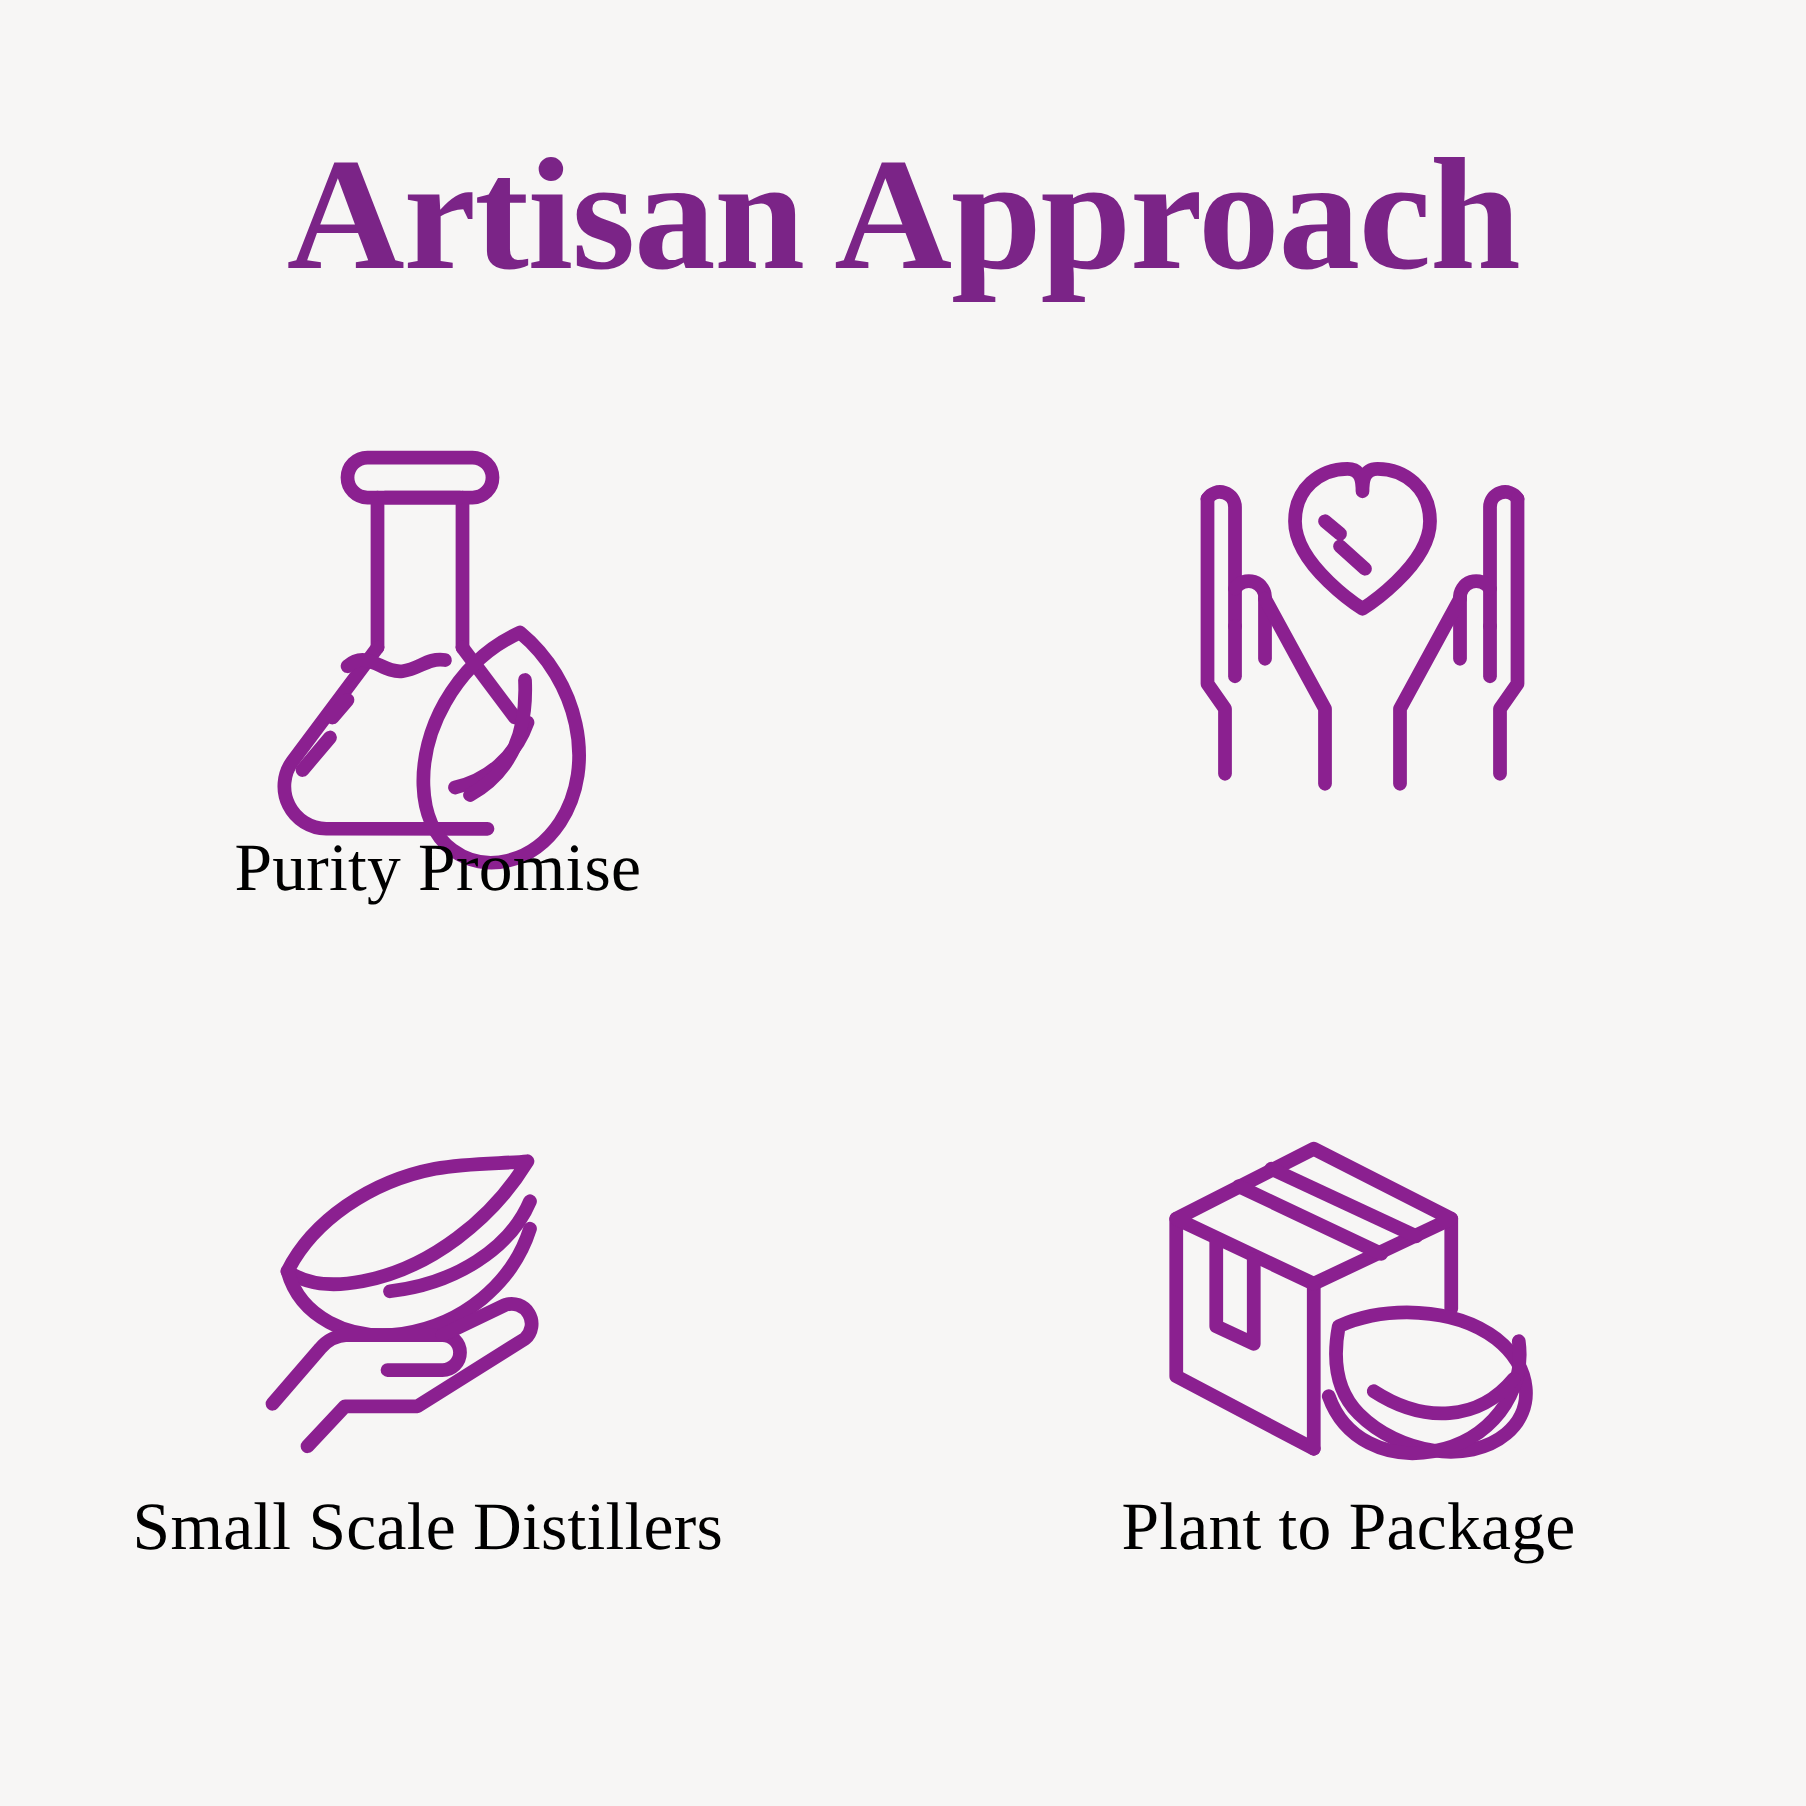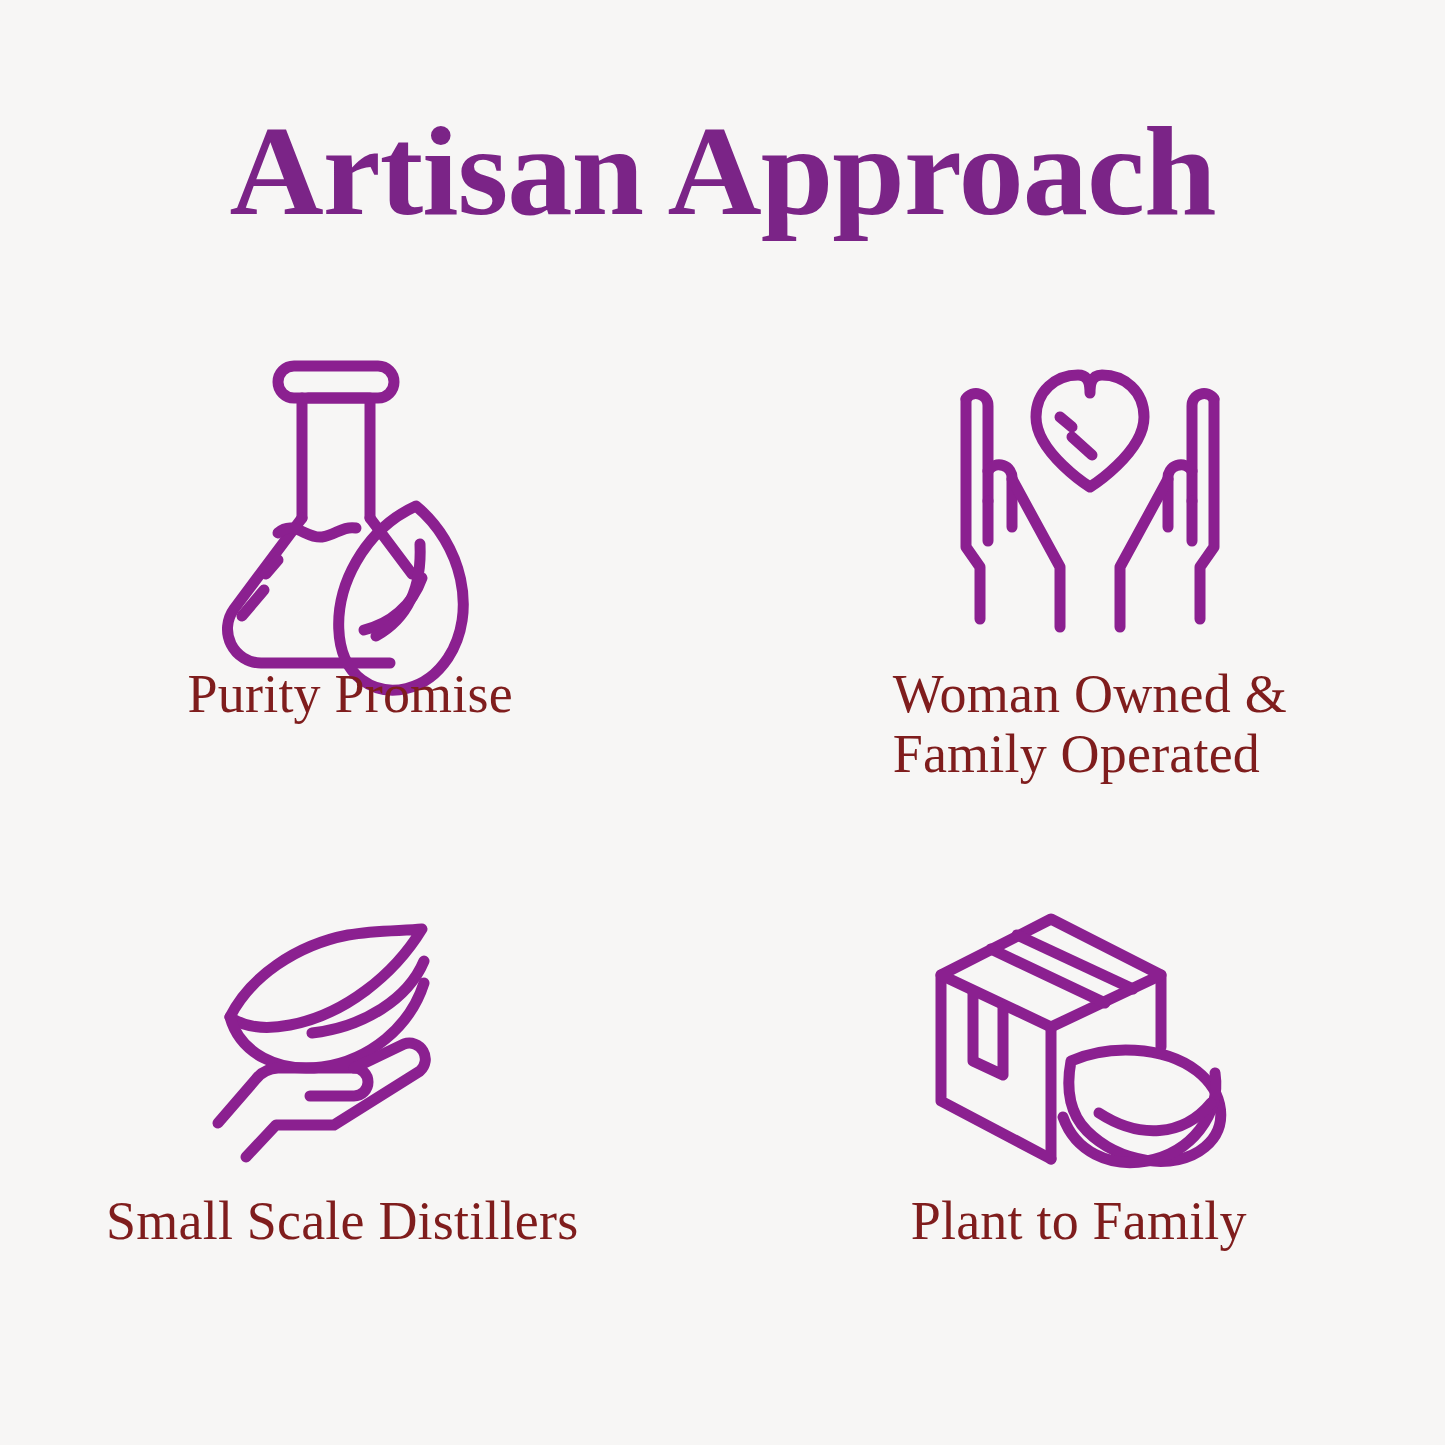"Purity Promise" .label { color: #7f1d1d -> #000000; text-align: none -> center }
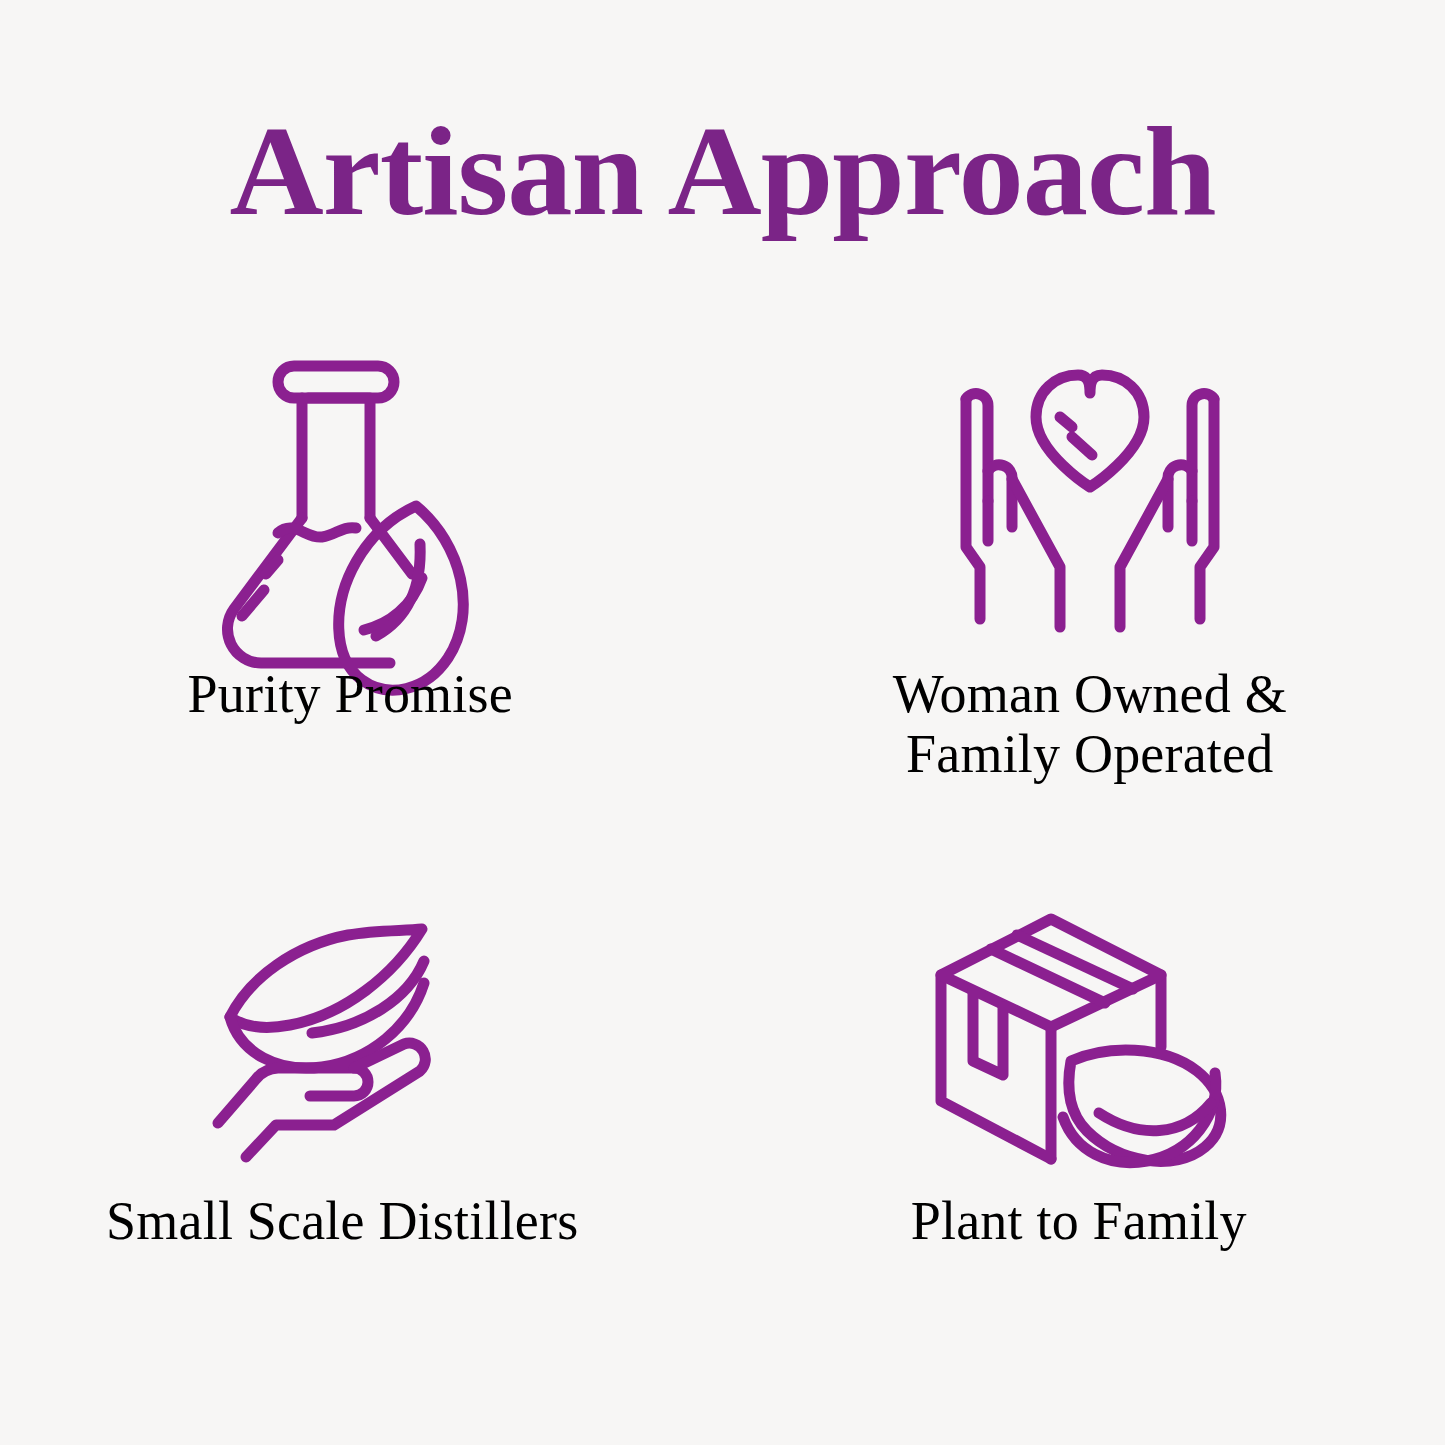"Woman Owned &" div.label { html: <div> <span>Woman Owned &amp;</span> <span>Family Operated</span> </div> -> none }
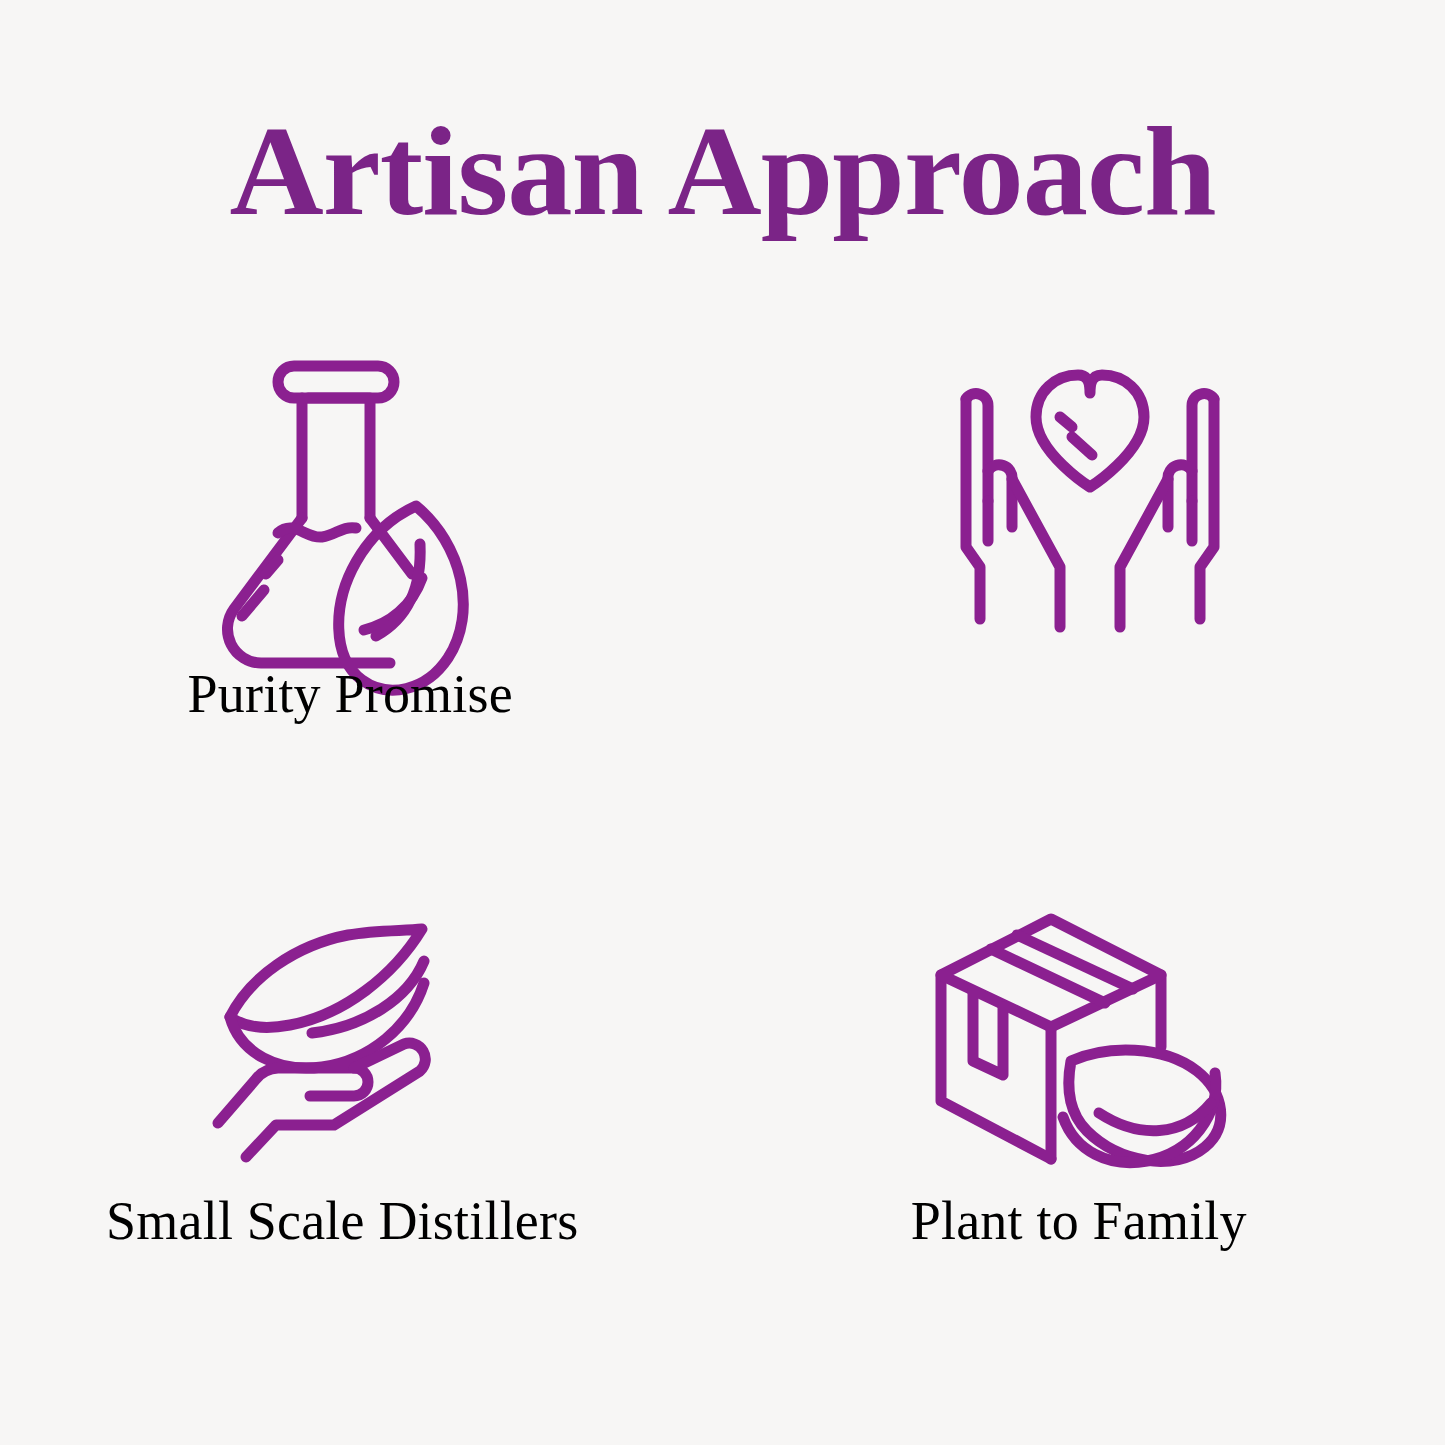"Plant to Family" span.line { text: Family -> Package }
